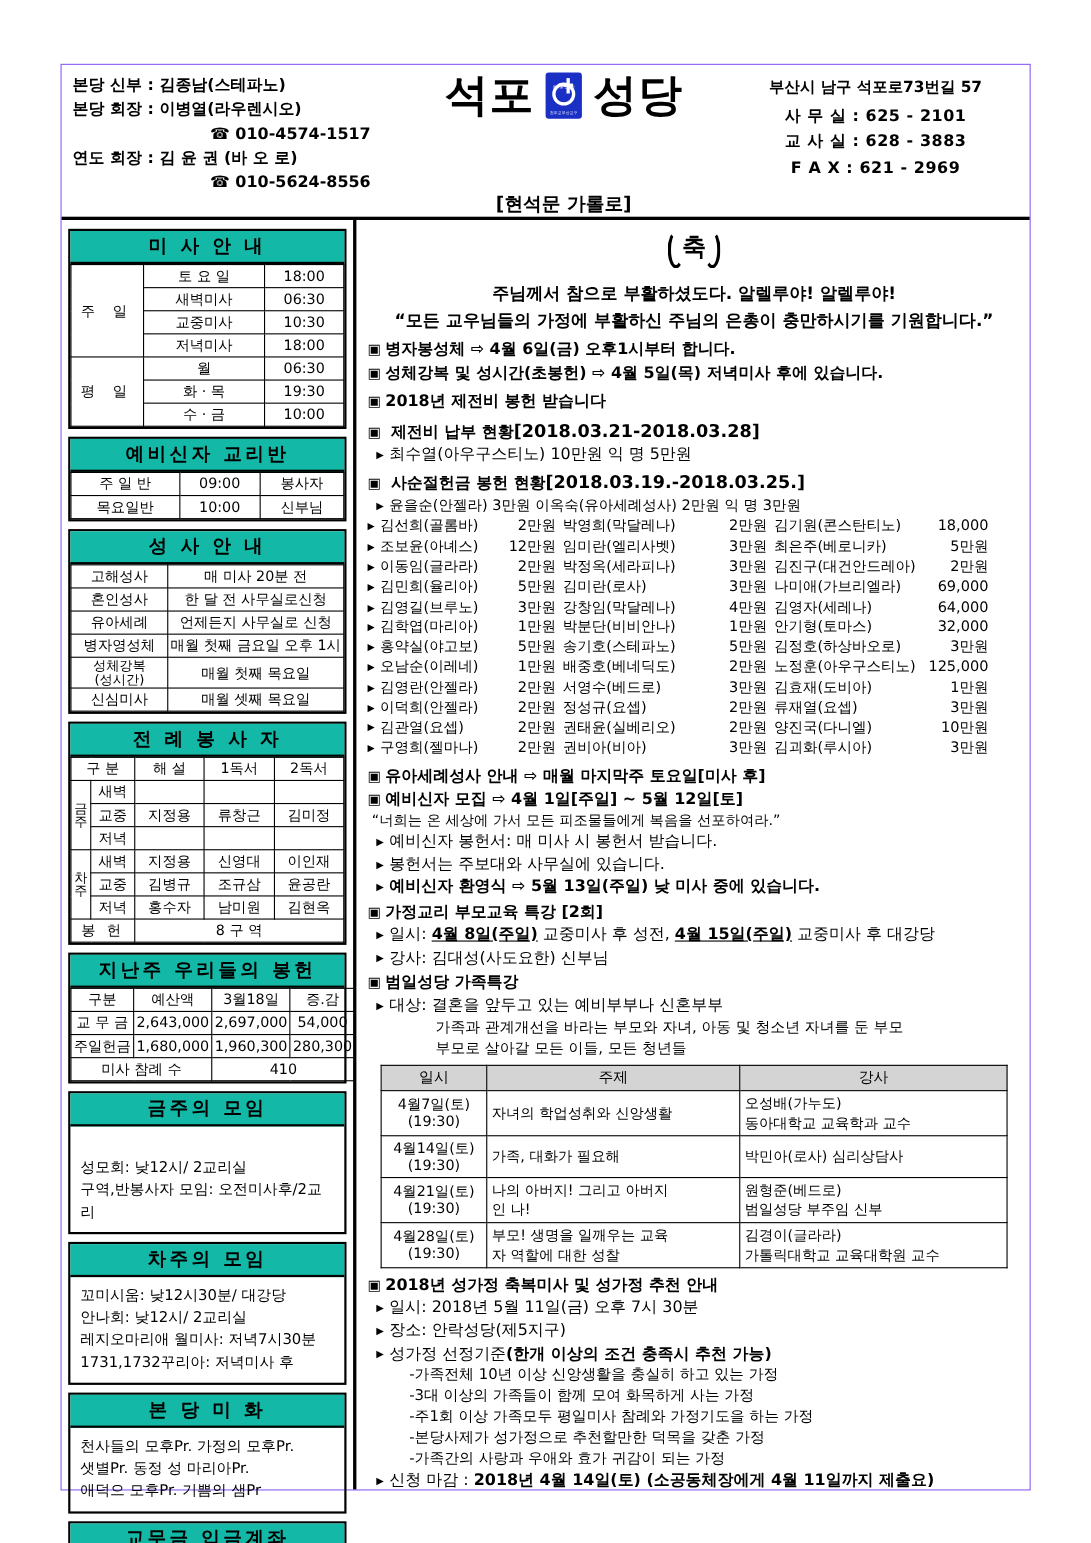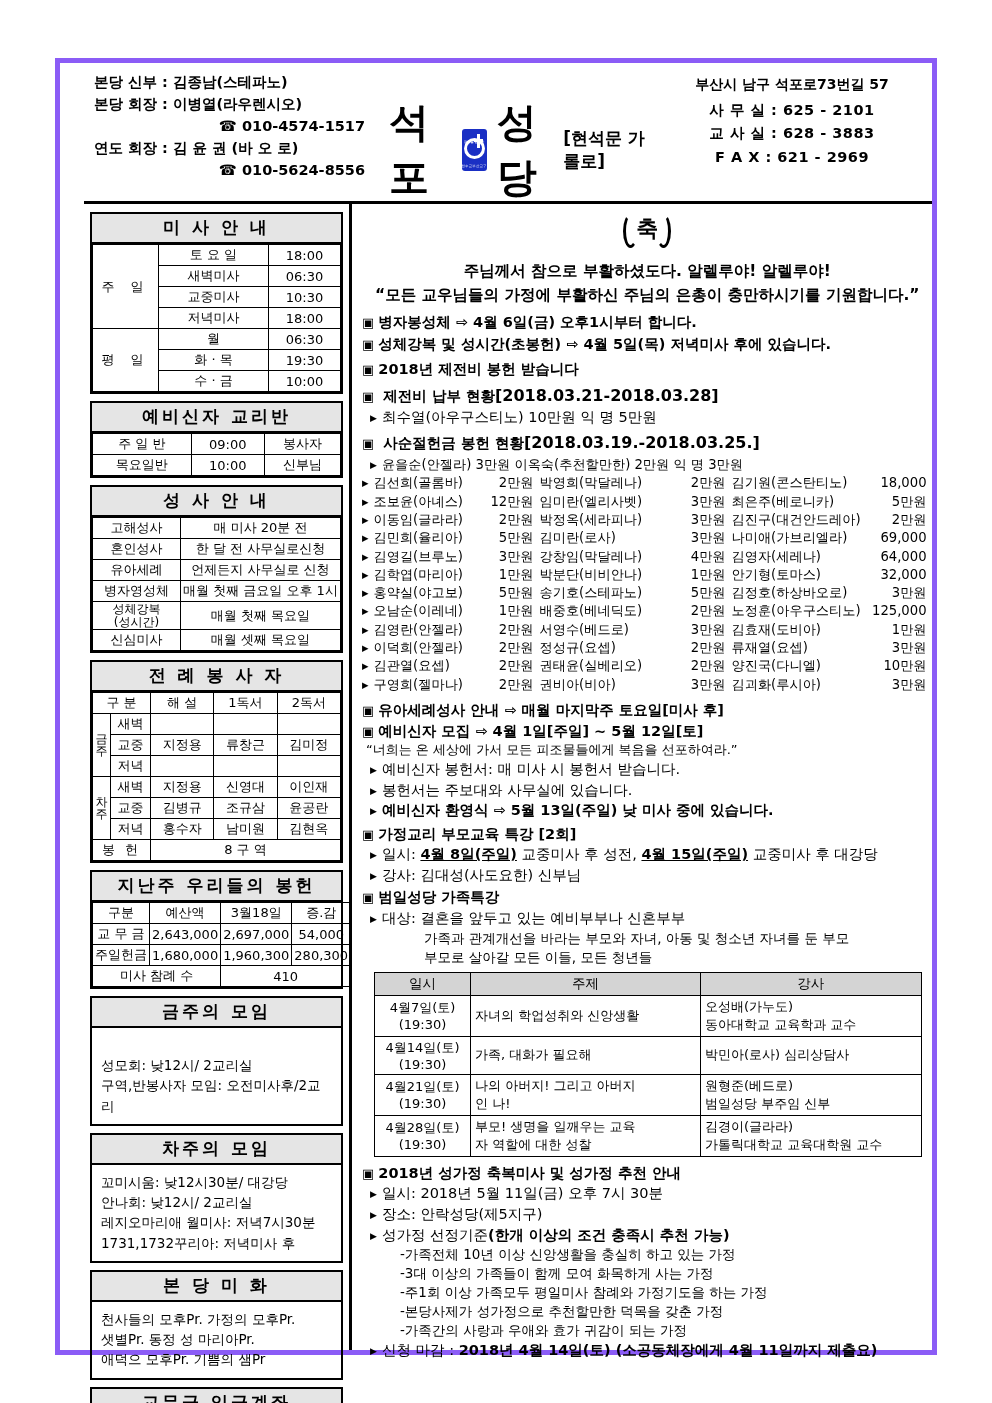"본당 신부 : 김종남(스테파노)" .frame { border: 5px solid #8b5cf6 -> 1px solid #8b5cf6; padding-left: 24px -> none }
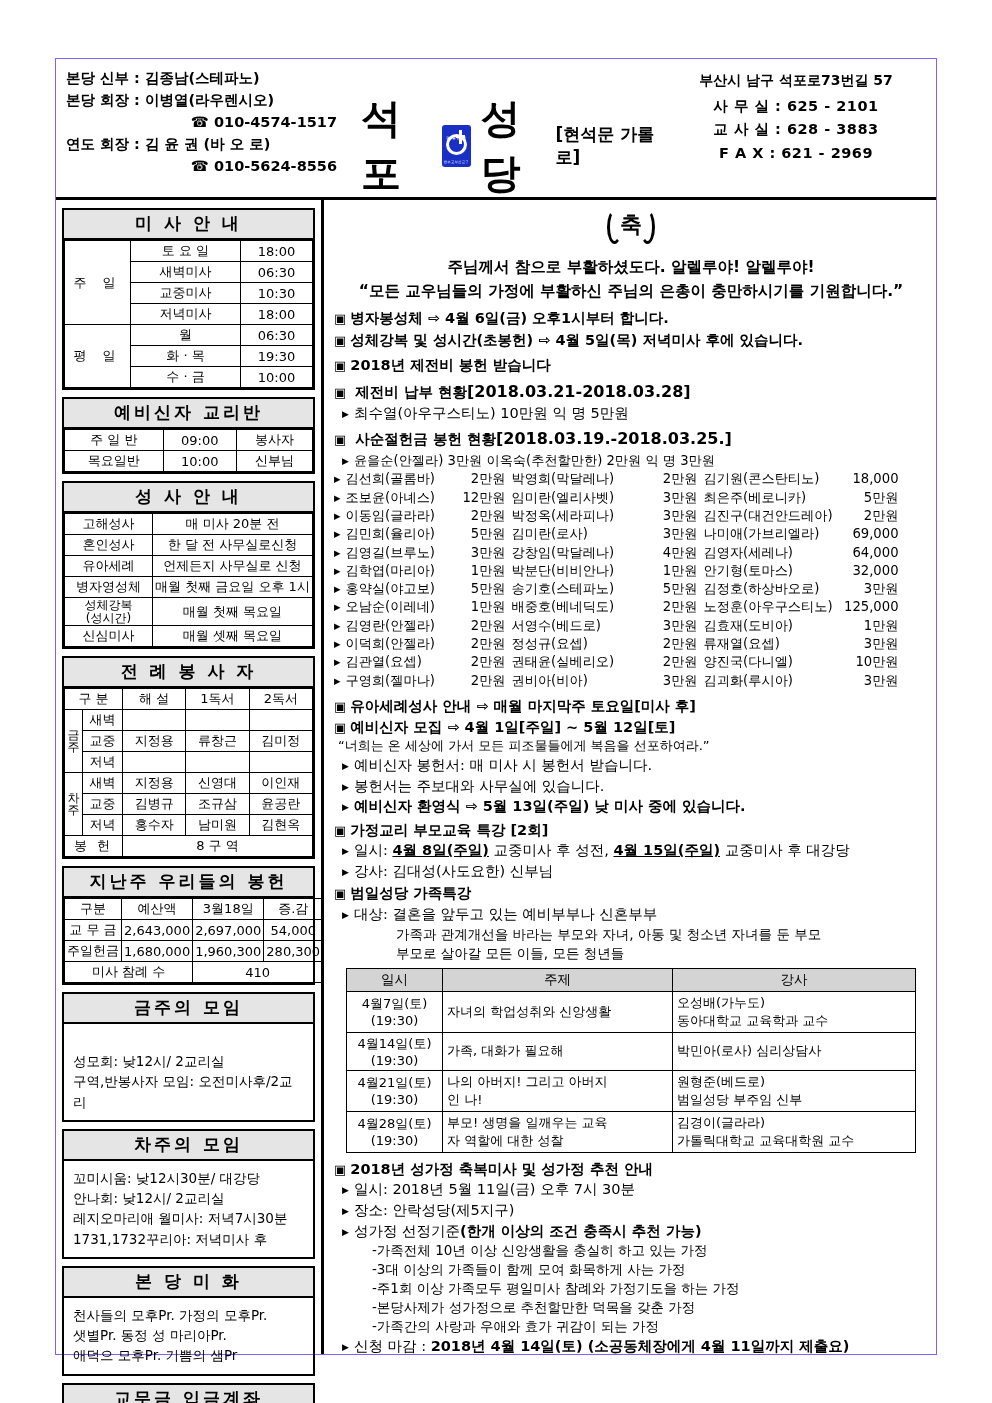"석포" .hdr-mid { flex-direction: row -> column; justify-content: flex-start -> space-between; margin-top: 36px -> none }
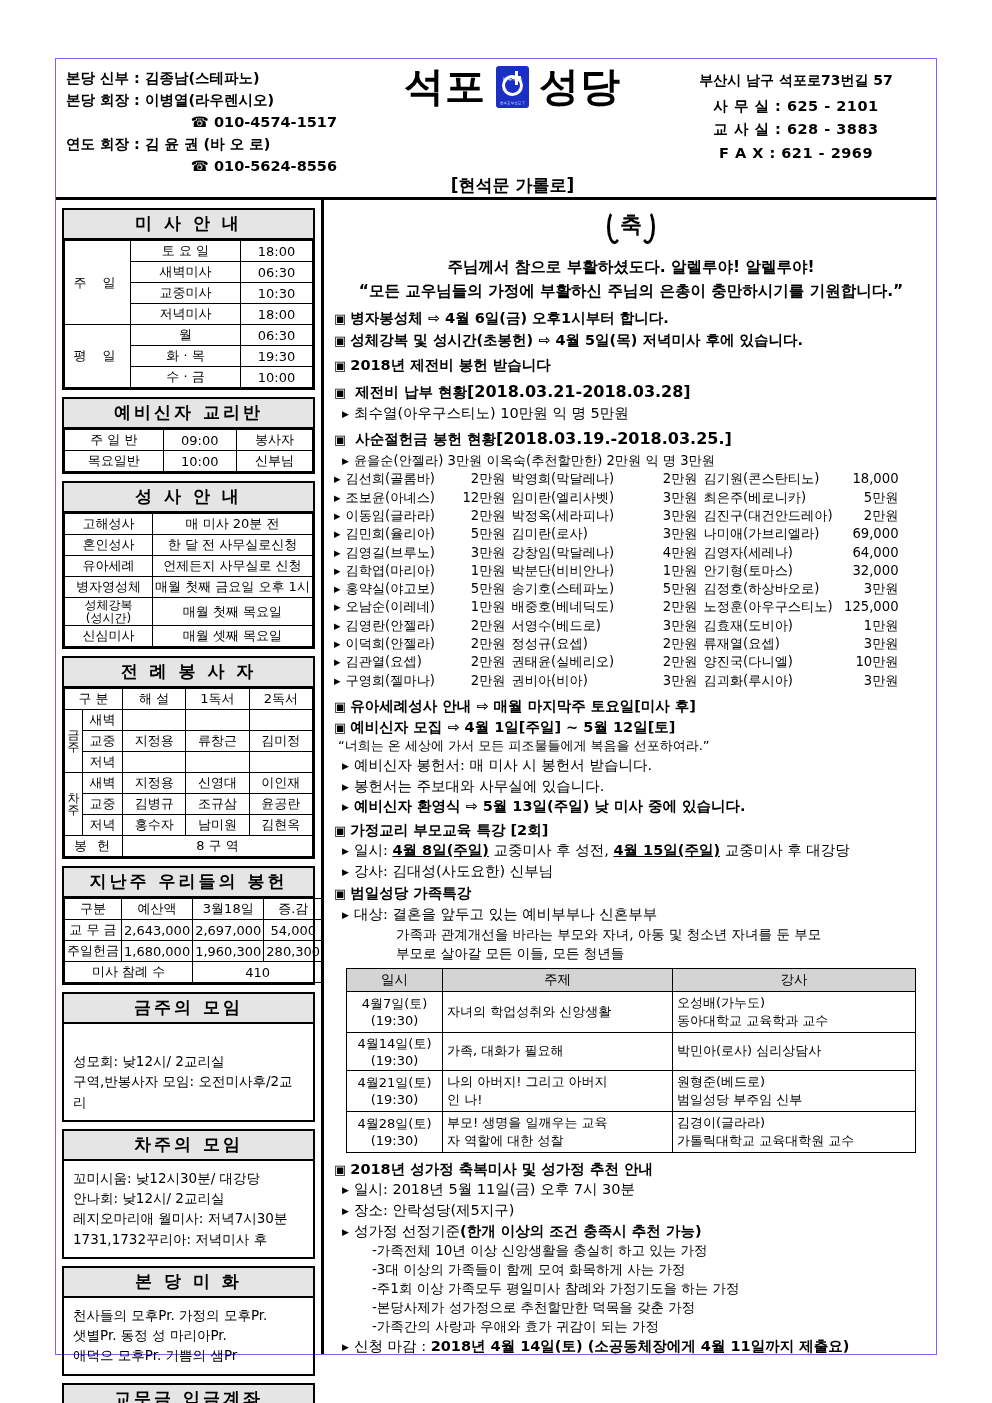"미 사 안 내" .box-title { background: #e5e5e5 -> #14b8a6 }
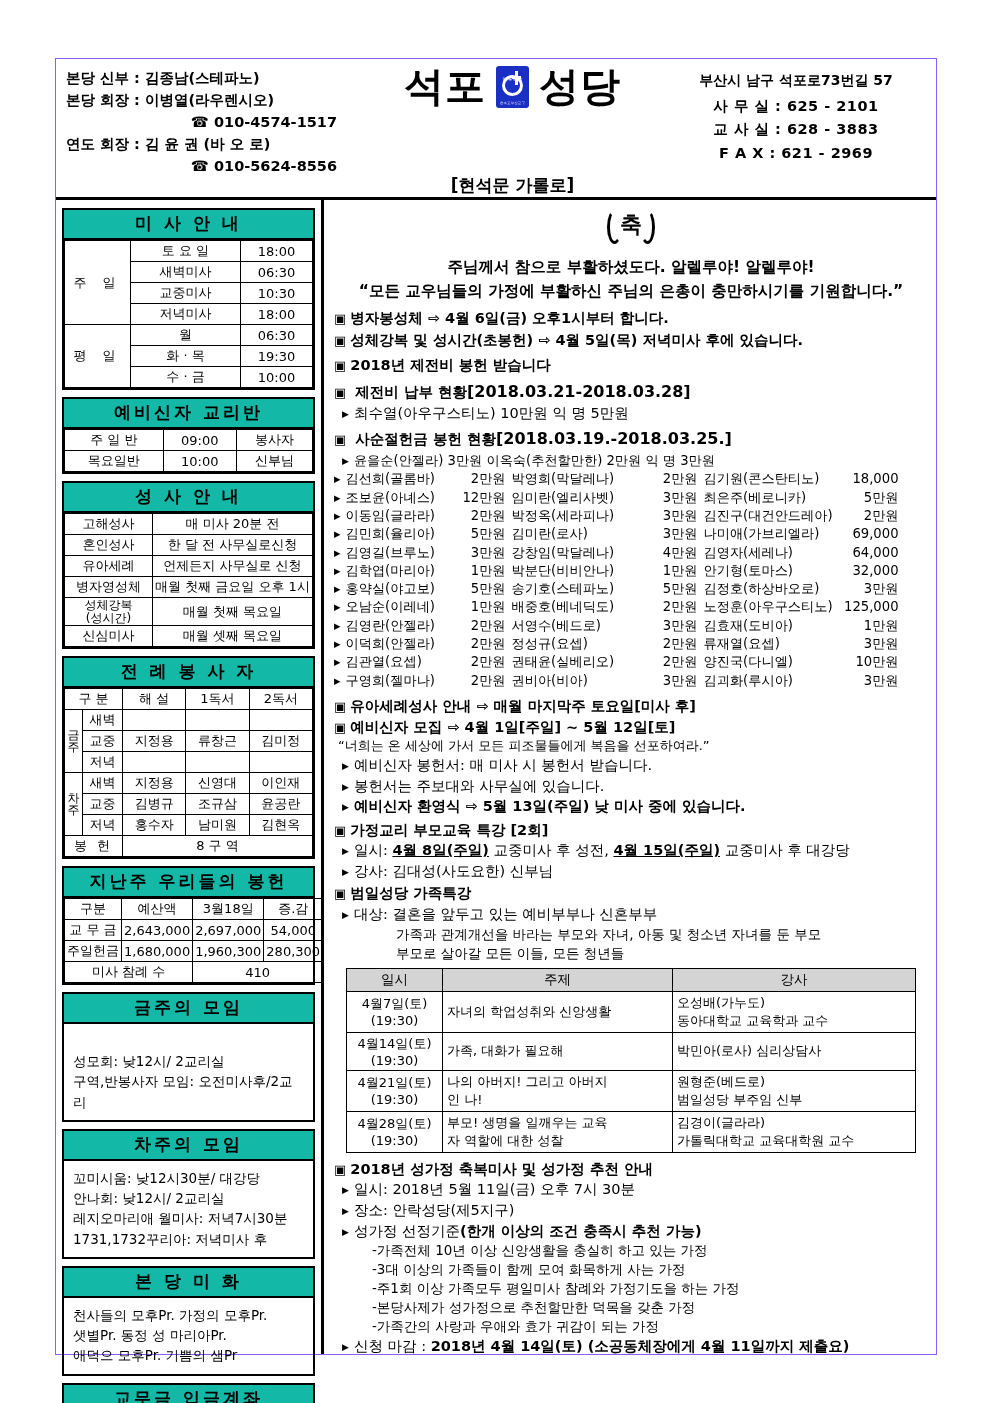"윤을순(안젤라) 3만원 이옥숙(추천할만한) 2만원 익" div.li { text: 추천할만한 -> 유아세례성사 }
